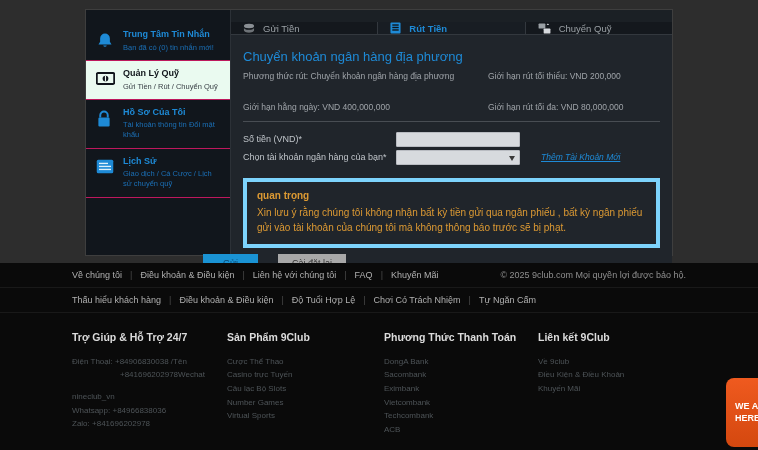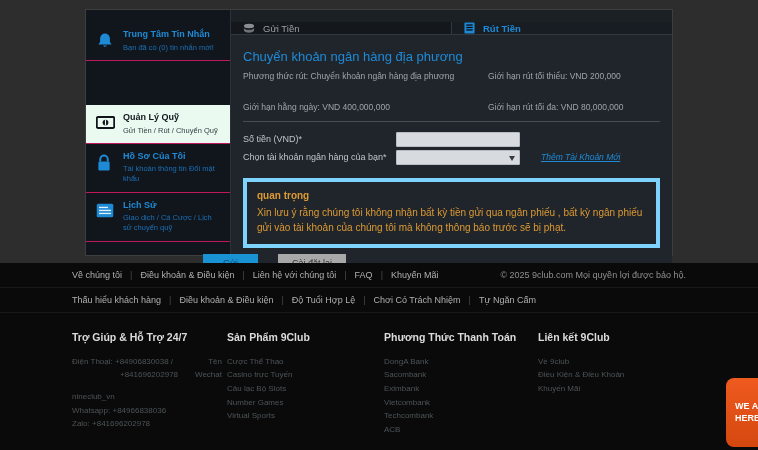"Chuyển Quỹ" div.tab { html: none -> <div> <span> <svg> <rect></rect> <rect></rect> <path></path> </svg> </span> <span>Chuyển Quỹ</span> </div> }
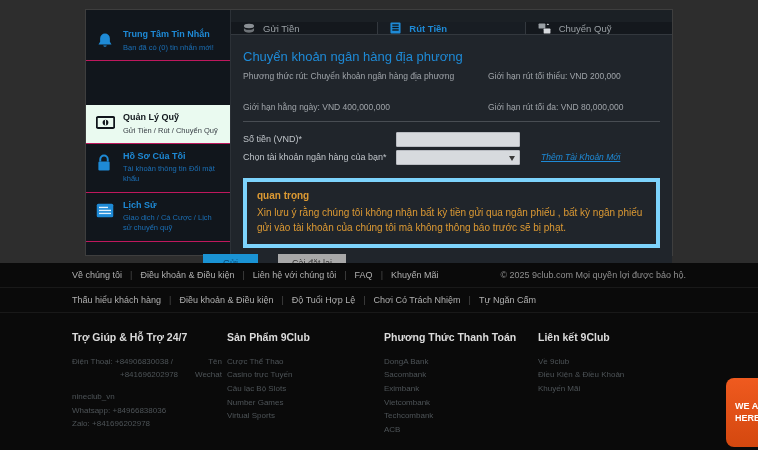"Quản Lý Quỹ" .side-item.active { margin-top: 44px -> none }
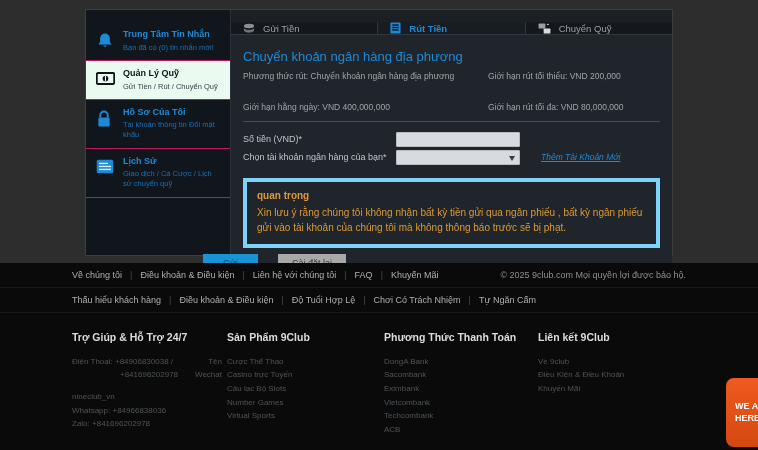"Điện Thoại: +84906830038 /" .phone-block { justify-content: space-between -> flex-start }
